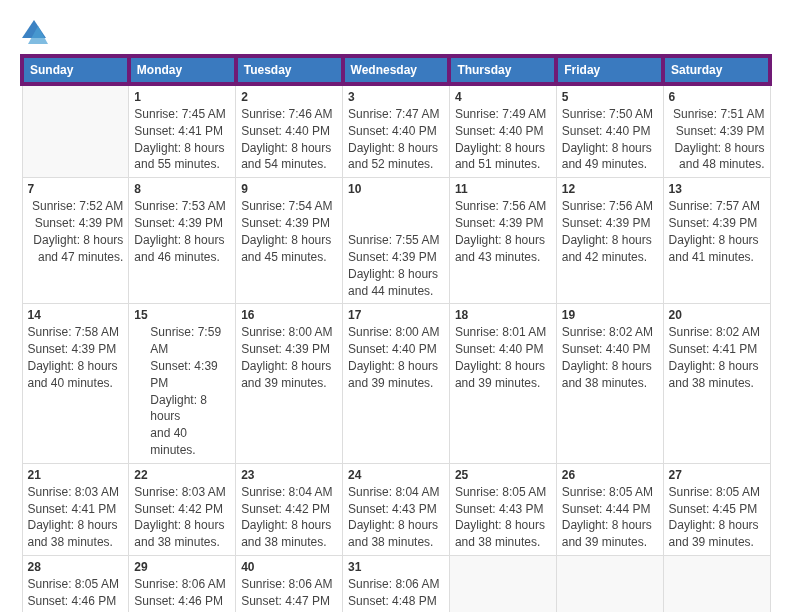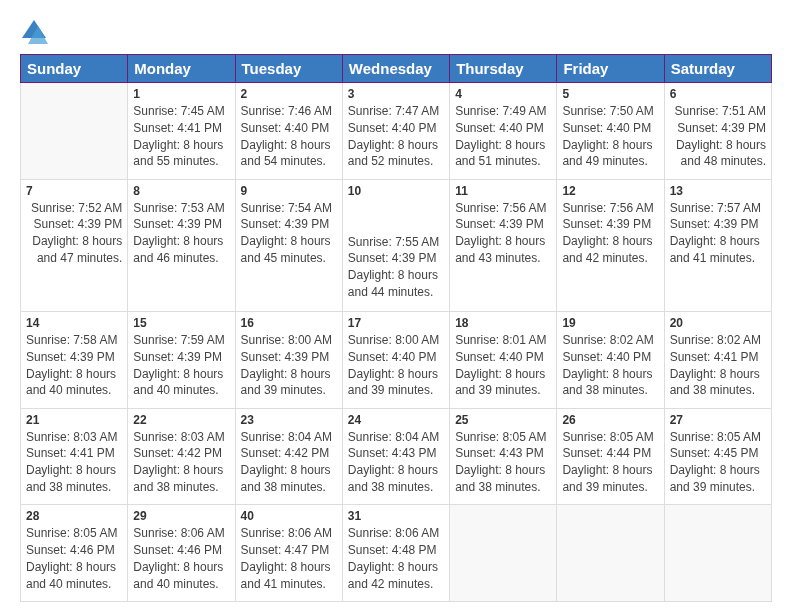"Sunday" .calendar th { border: 1px solid #701a75 -> 4px solid #701a75; font-size: 15px -> 12px }
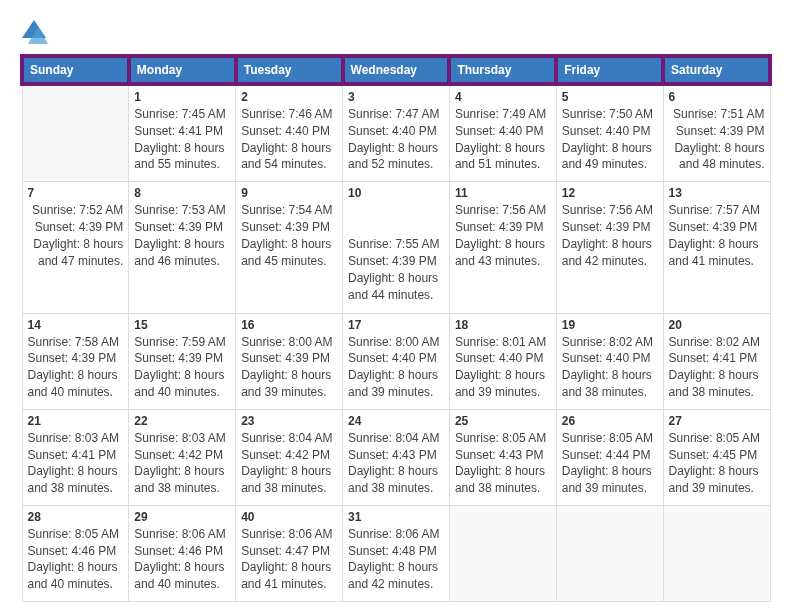"Sunrise: 7:59 AM" div.cell-info { margin-left: none -> 16px }
